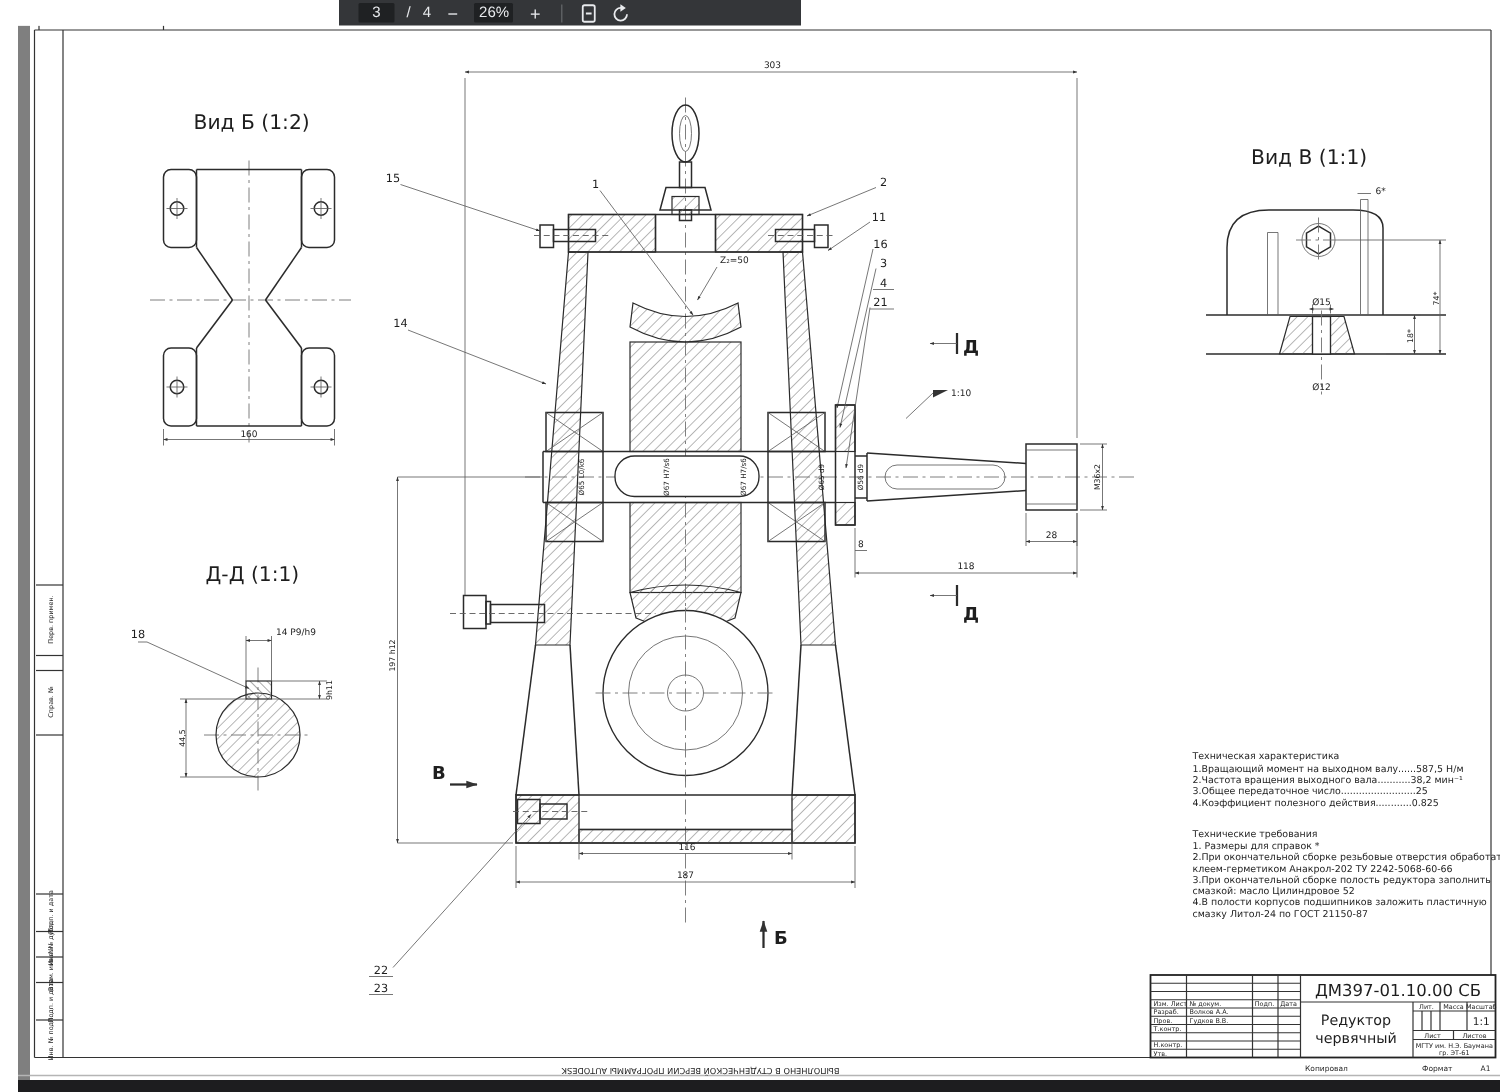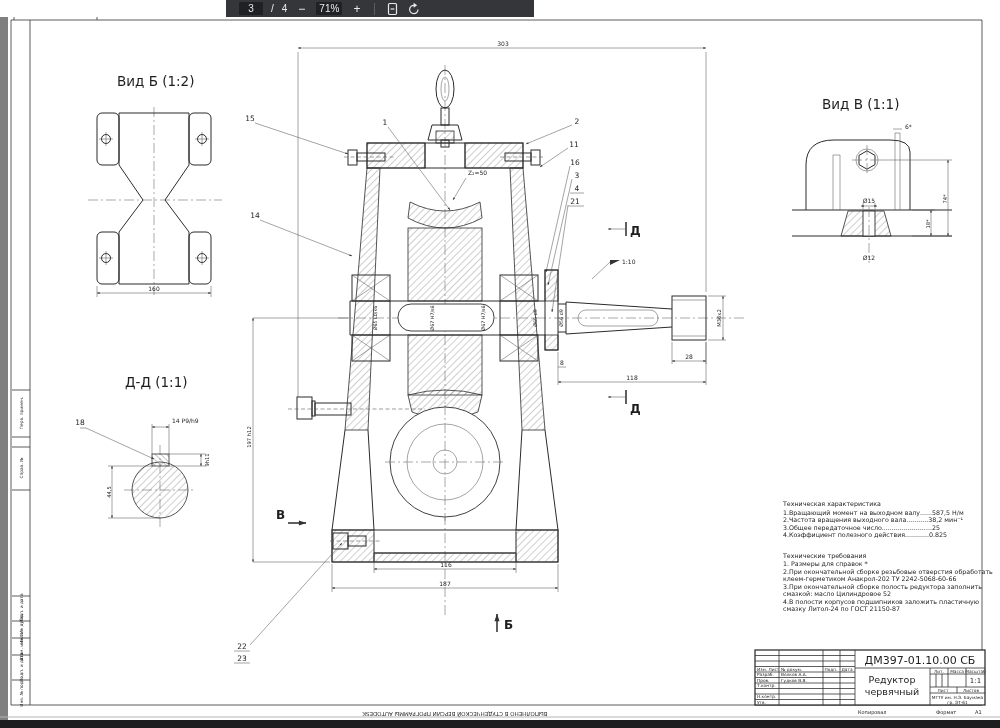"71%" span.pagebox { text: 71% -> 26% }
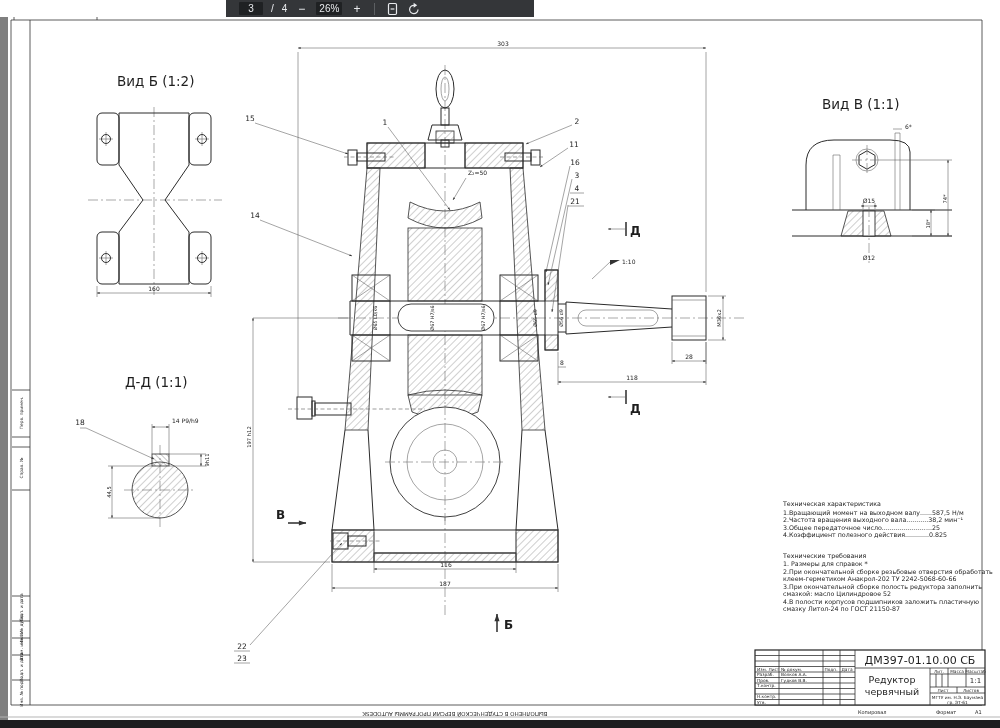"Вид Б (1:2)" .stage { left: 0 -> 12px }
